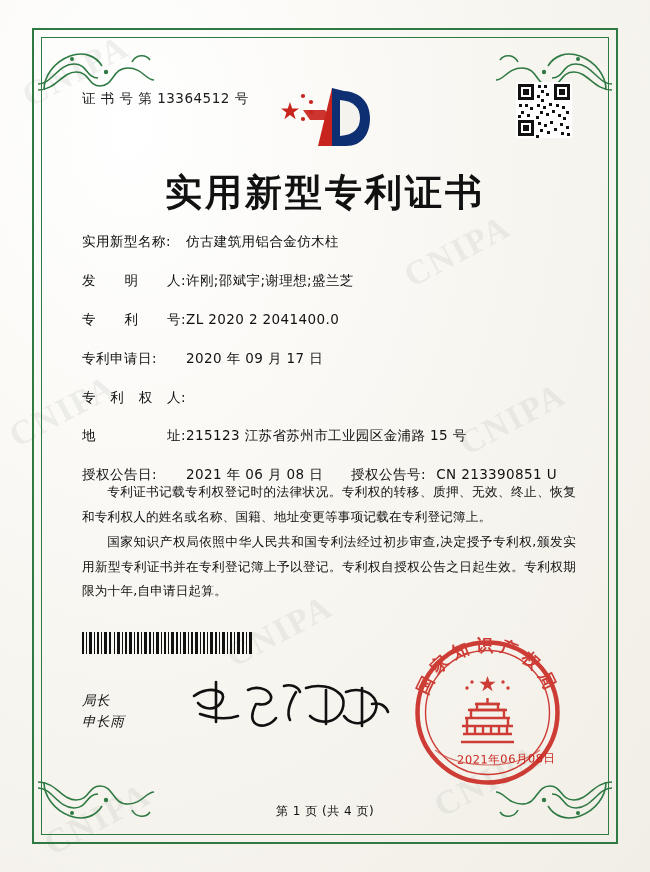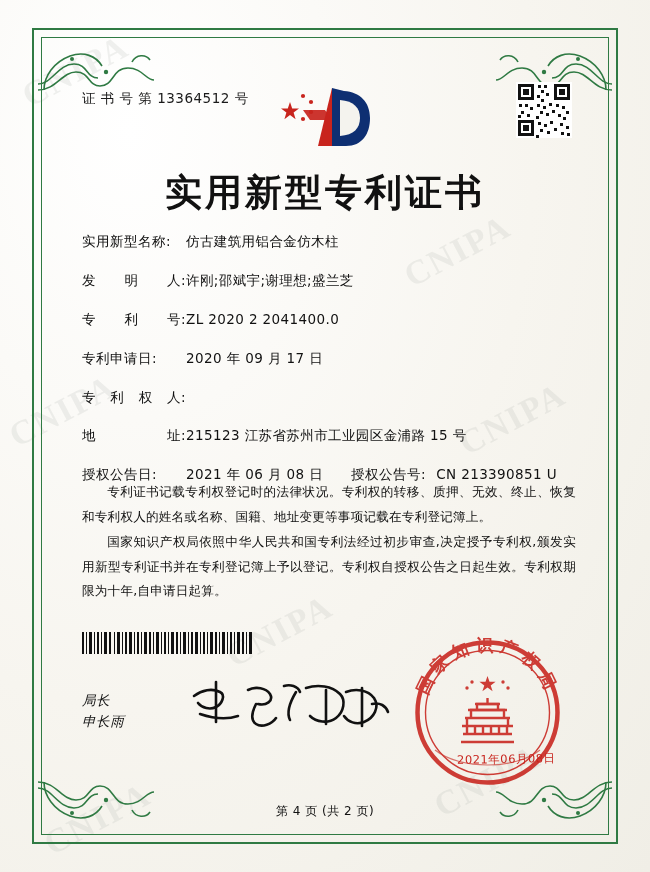"第 4 页 (共 2" div.footer { text: 4 页 (共 2 -> 1 页 (共 4 }
